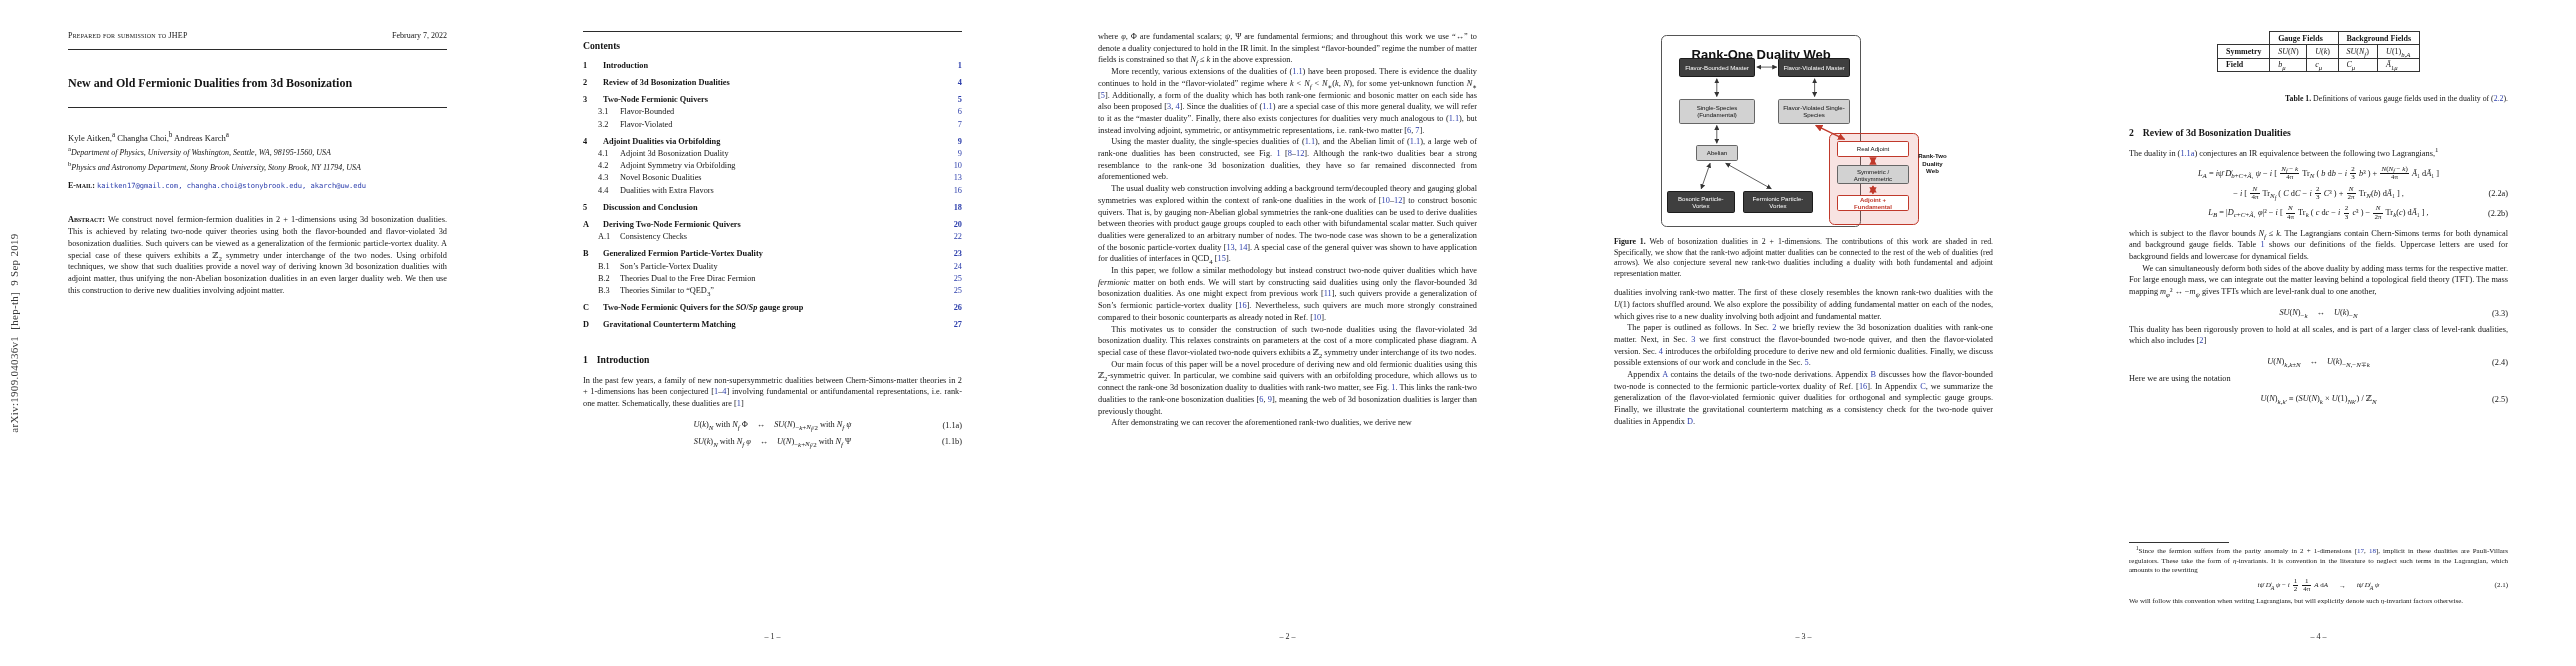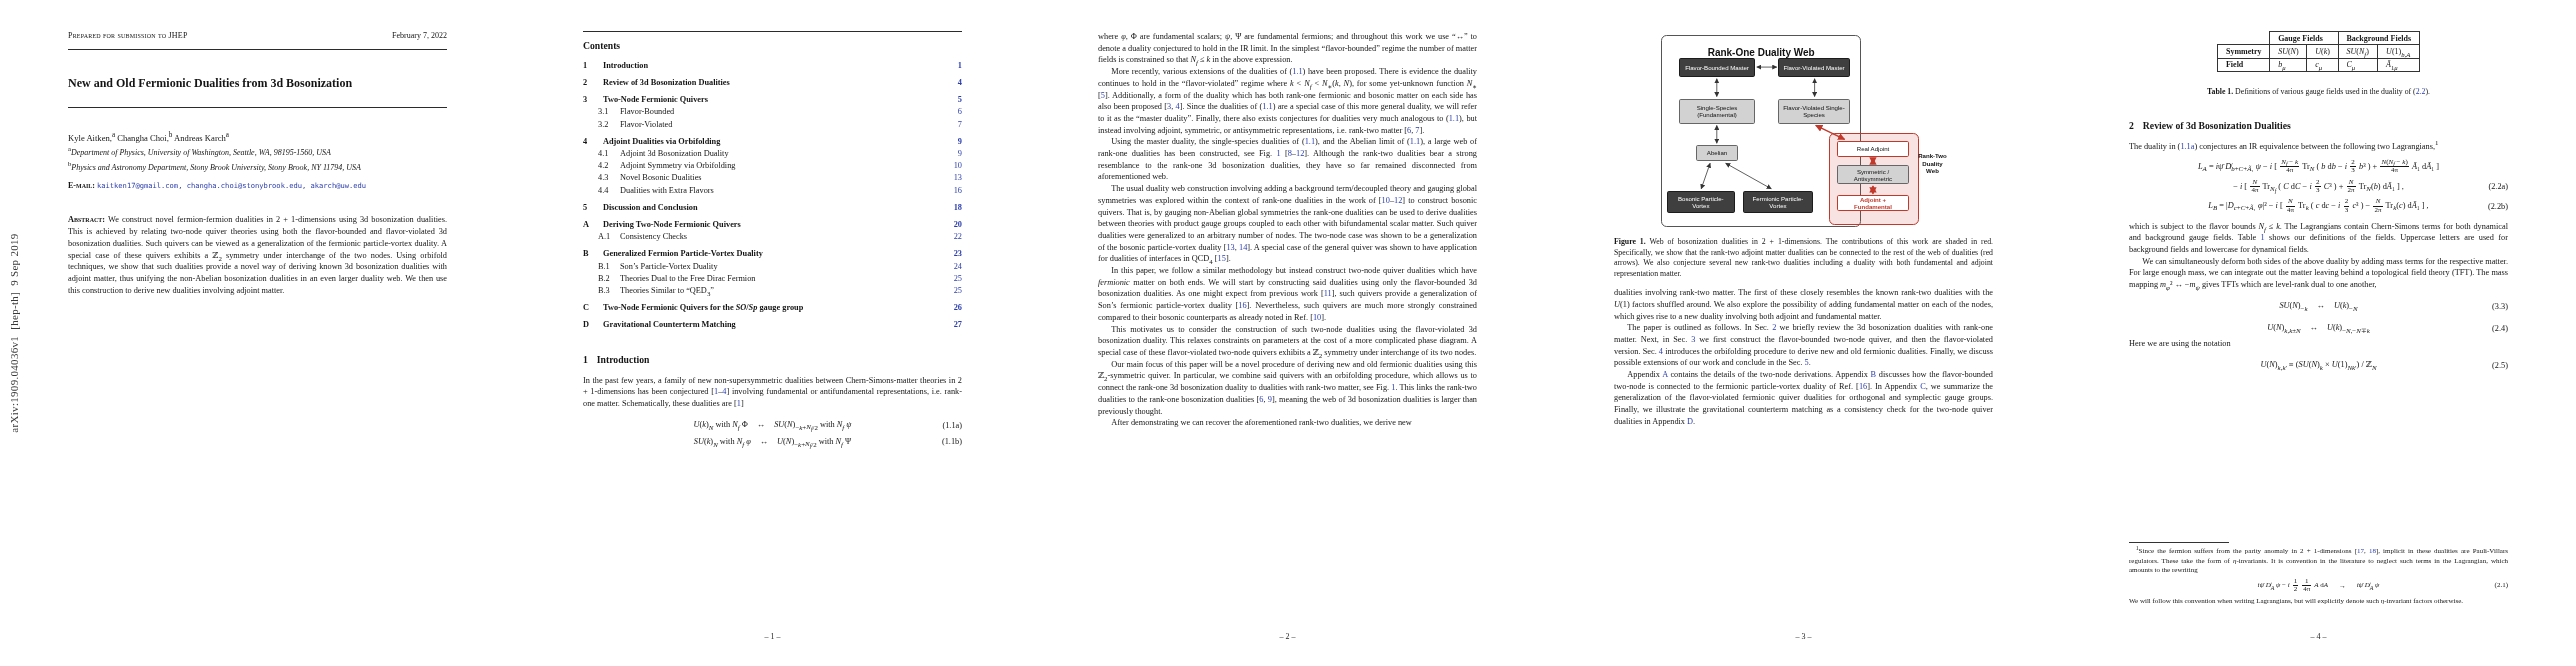"Rank-One Duality Web" .fig-web-title { font-size: 10px -> 13px }
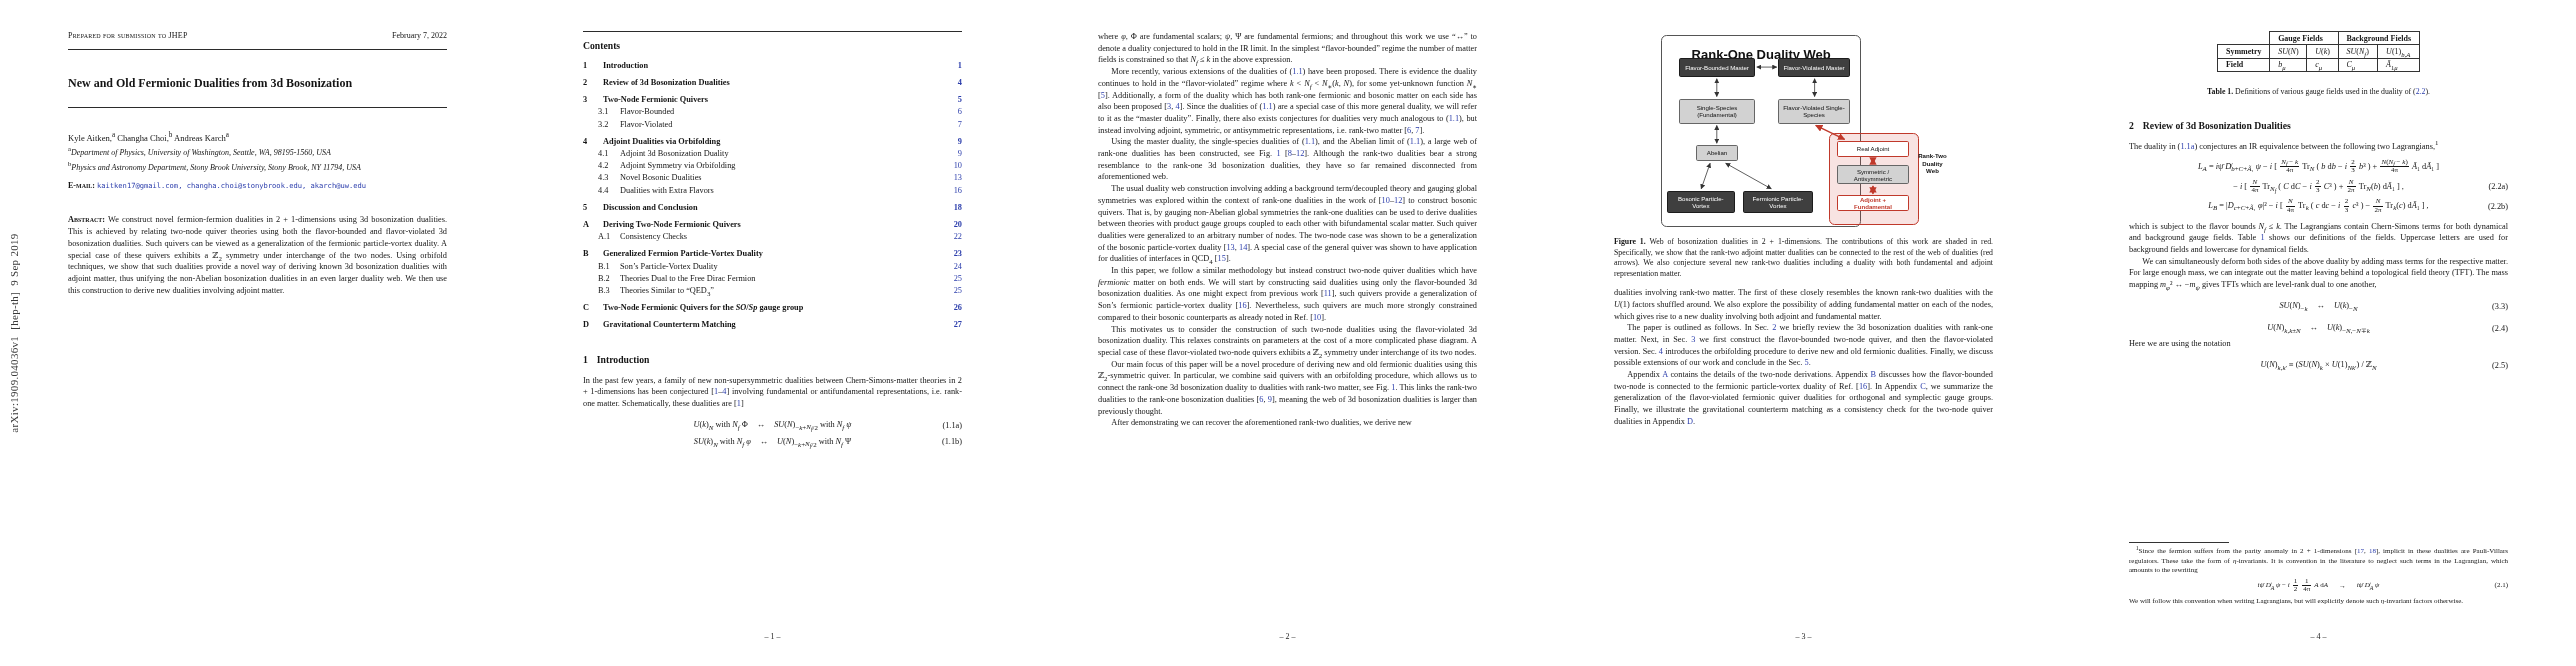"Table 1. Definitions of various" .tcaption { margin-top: 15px -> 22px; text-align: center -> right }
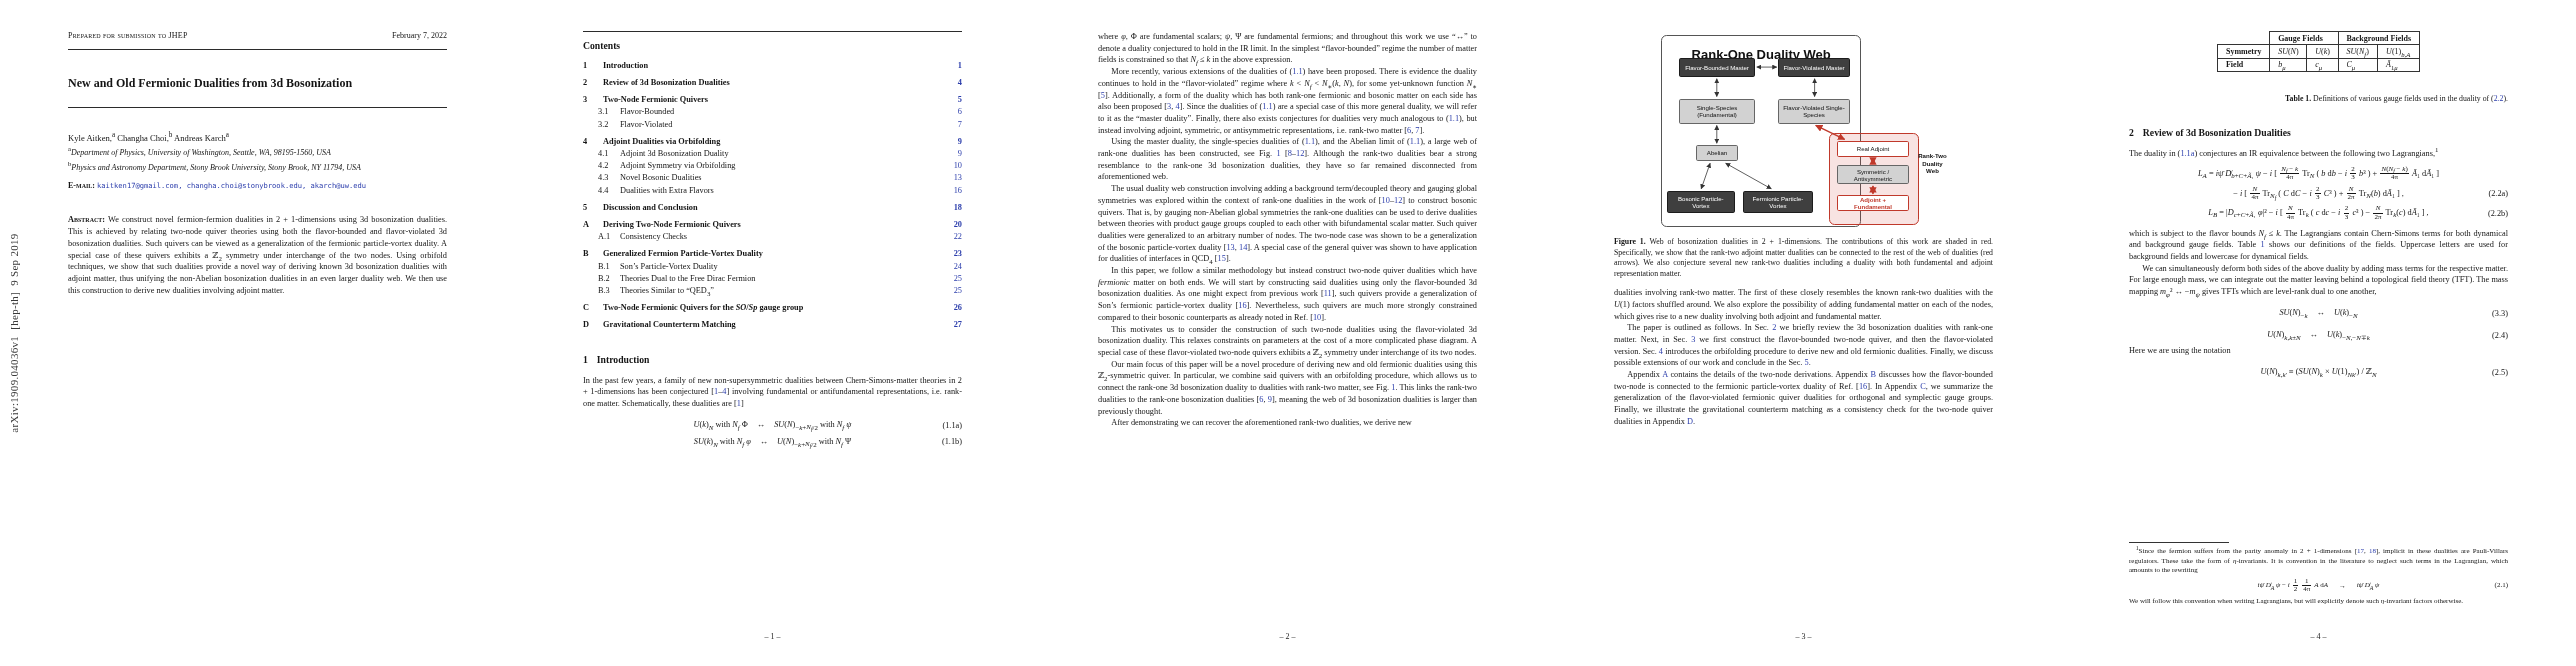"This duality has been rigorously" p.par { html: none -> <p>This duality has been rigorously proven to hold at all scales, and is part of a larger class of level-rank dualities, which also includes [<span>2</span>]</p> }
